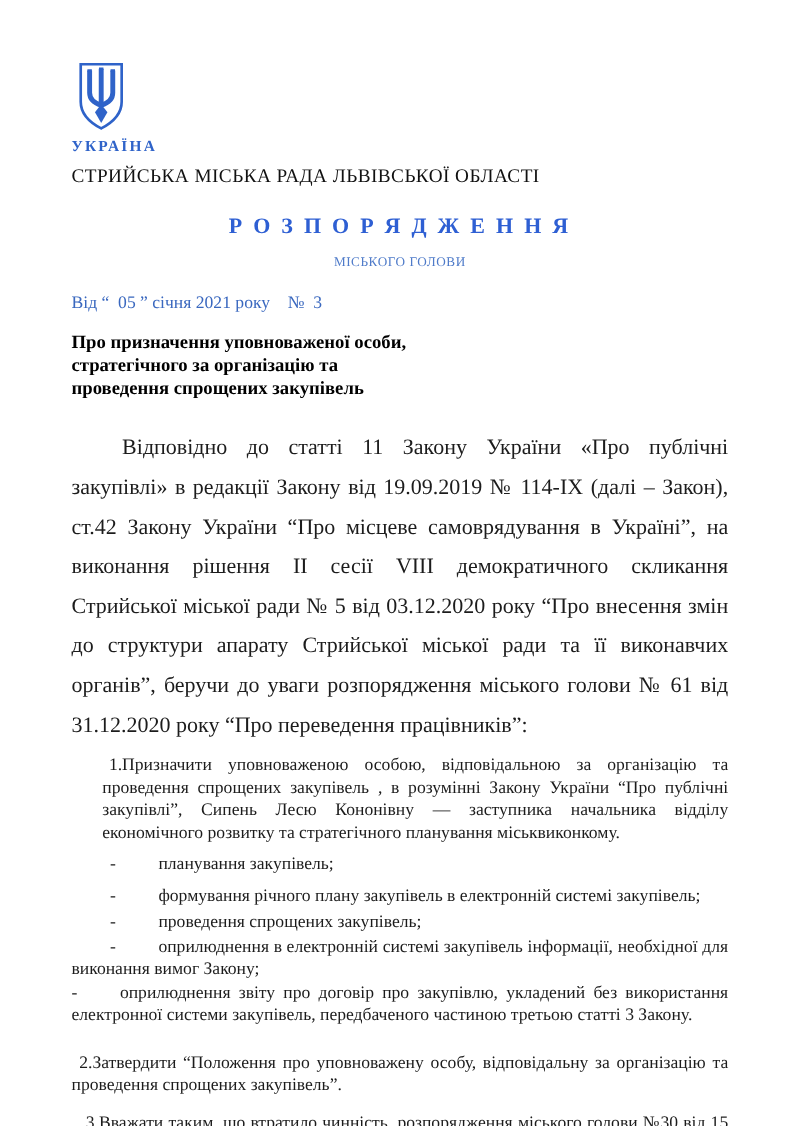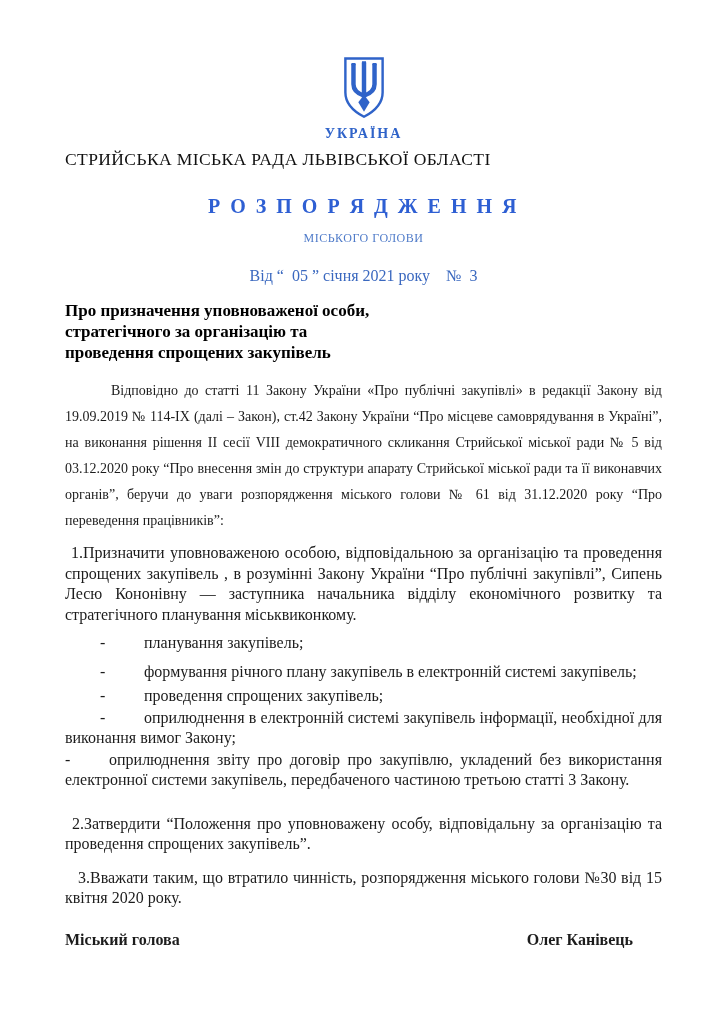"УКРАЇНА" .emblem-wrap { align-items: center -> none }
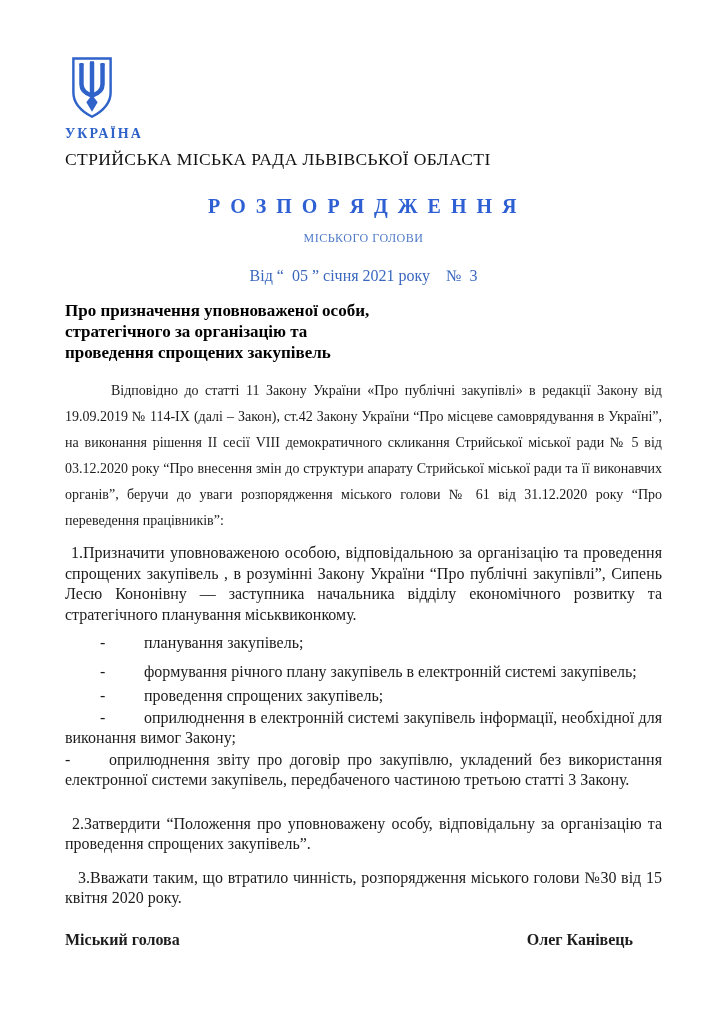"Від “ 05 ” січня" .date-line { text-align: center -> none }
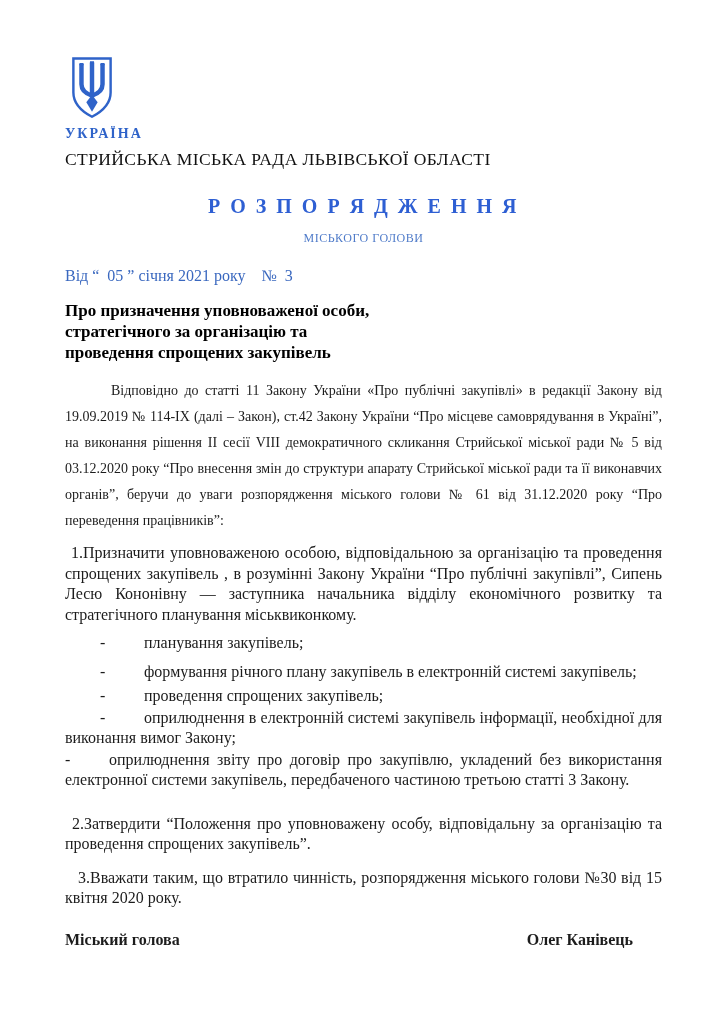"Відповідно до статті 11 Закону" .preamble { font-size: 14px -> 20px; line-height: 26px -> 36px; margin-top: 15px -> 26px }
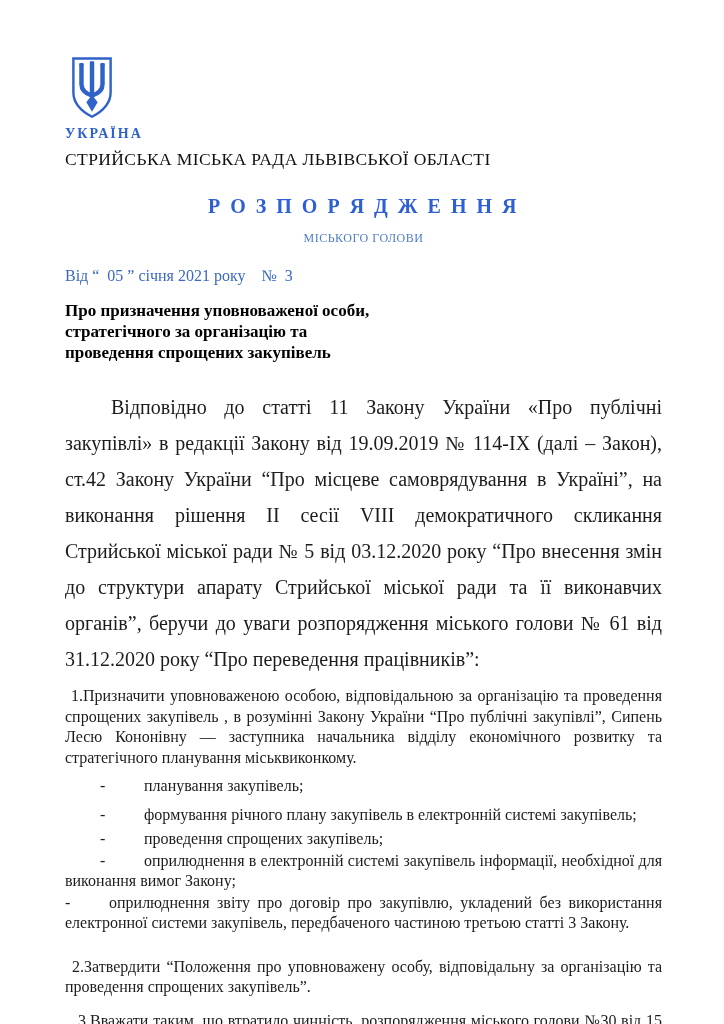"1.Призначити уповноваженою особою," .clause-1 { margin-left: none -> 28px }
